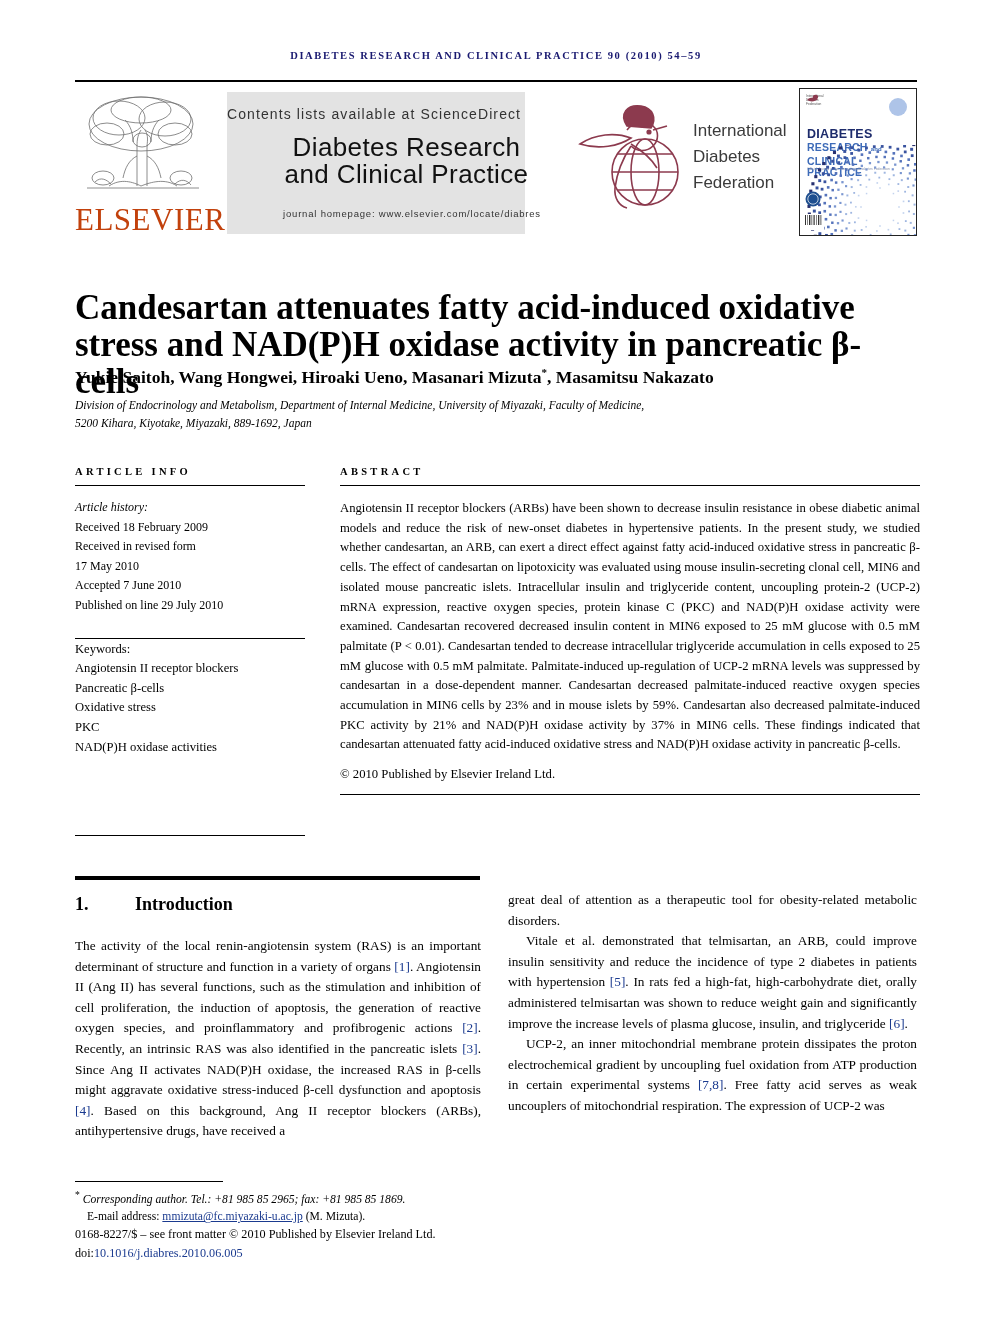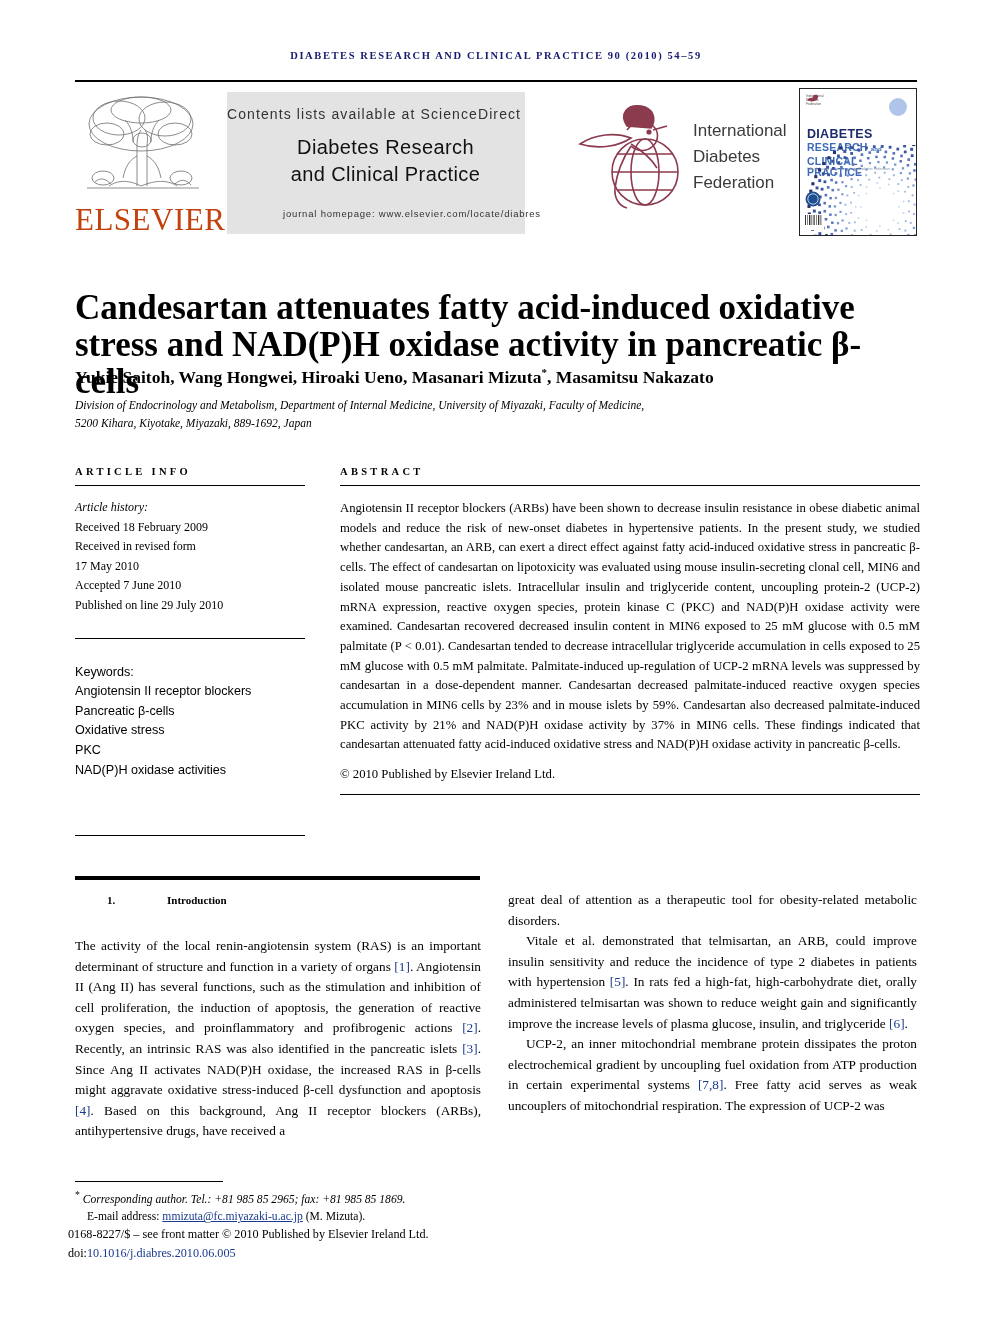"Diabetes Research" .sd-title { font-size: 20px -> 26px; padding-left: none -> 21px }
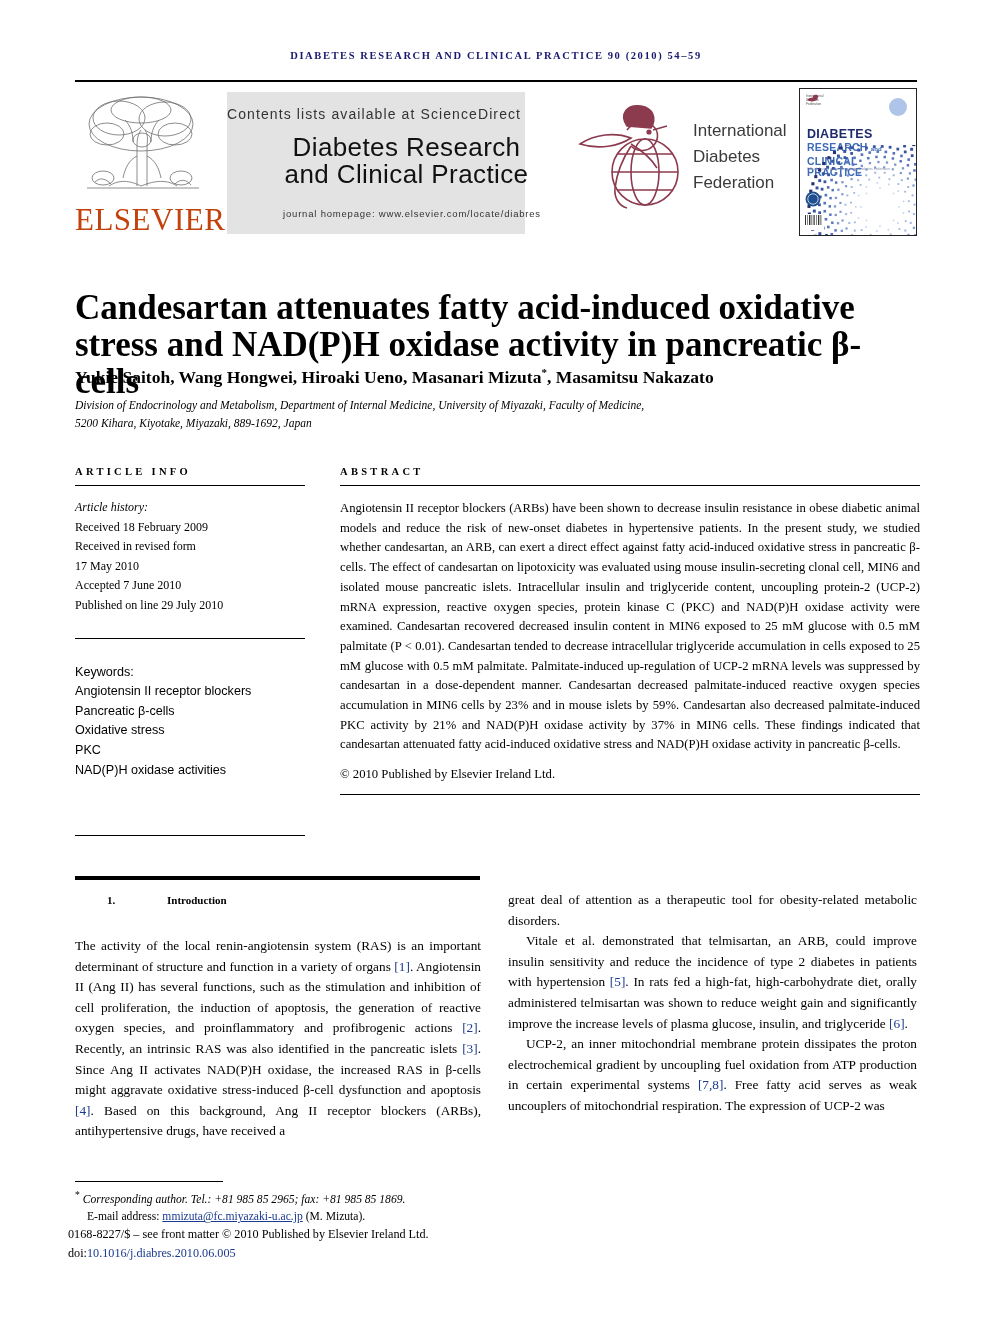"Keywords:" .kw-body { font-family: Liberation Sans, sans-serif -> Liberation Serif, serif; margin-top: 24px -> 1px }
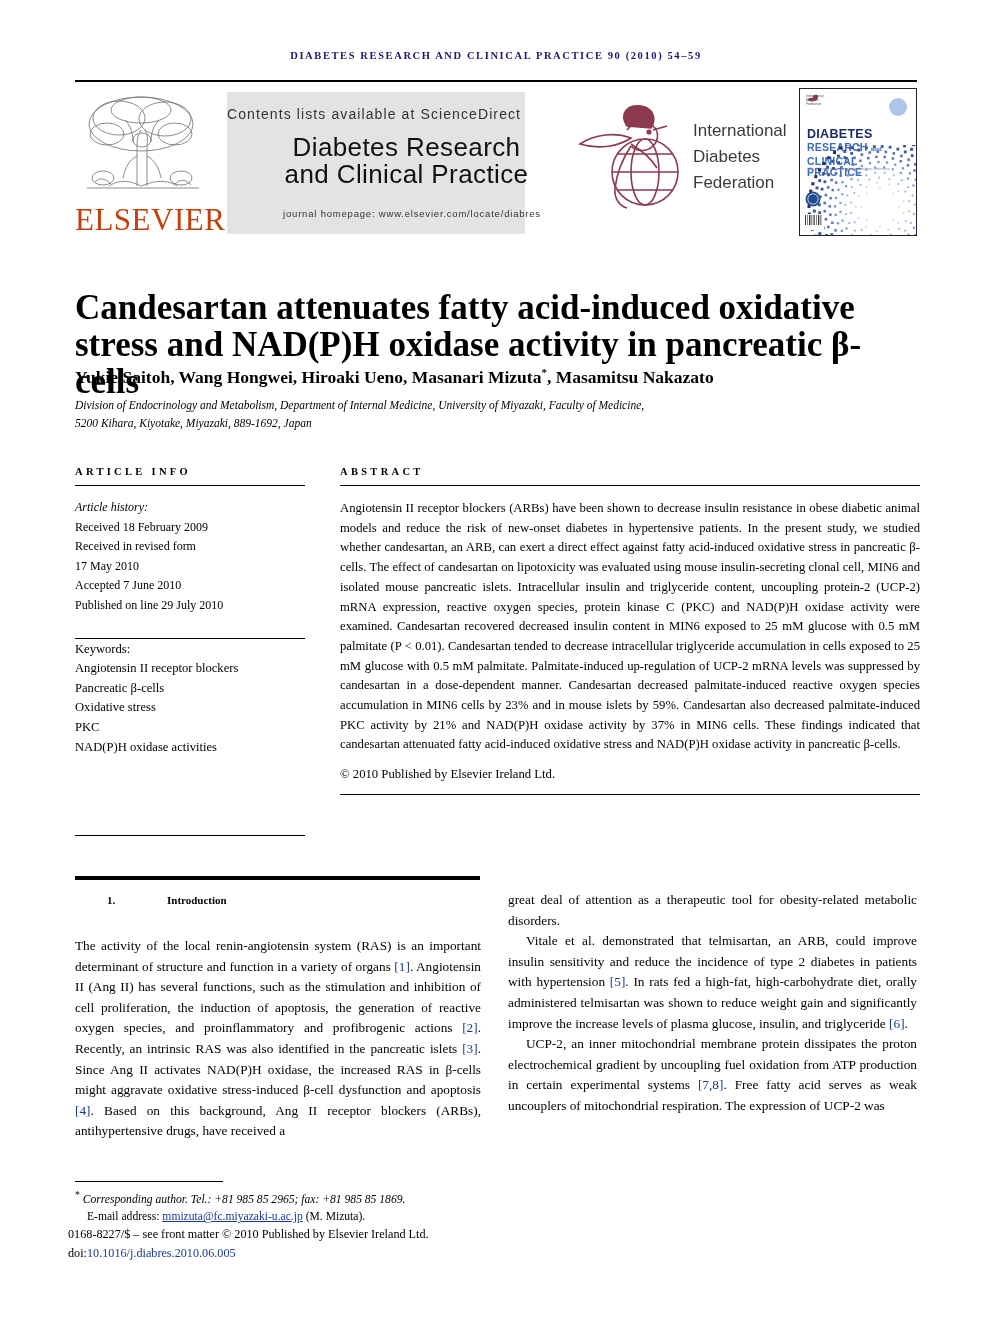"1. Introduction" .h1 { font-size: 11px -> 18px; margin-left: 32px -> none }
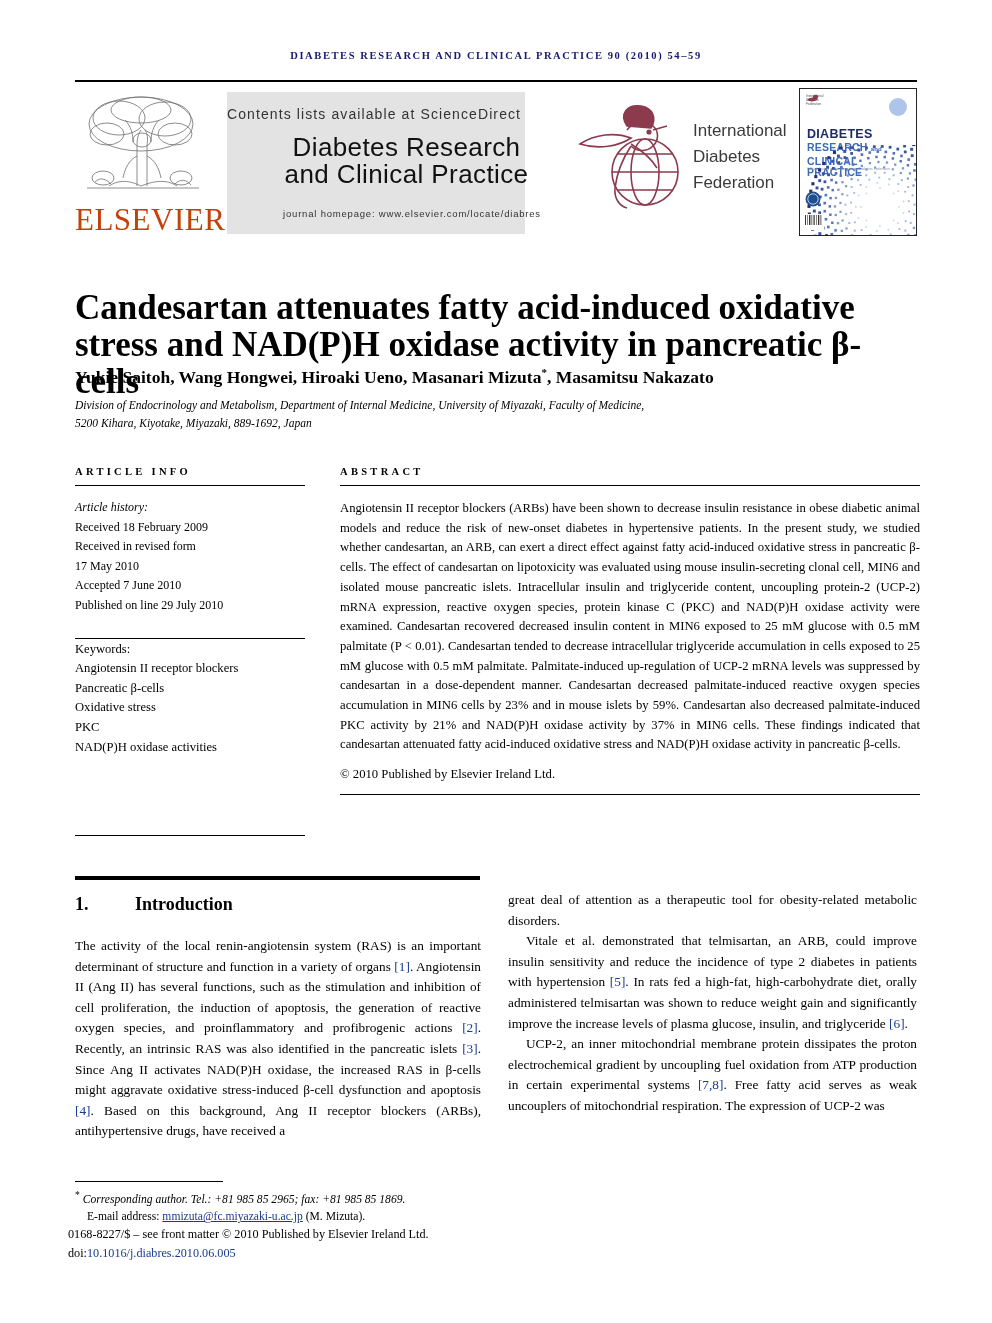"0168-8227/$ – see front matter" .foot-issn { left: 68px -> 75px }
